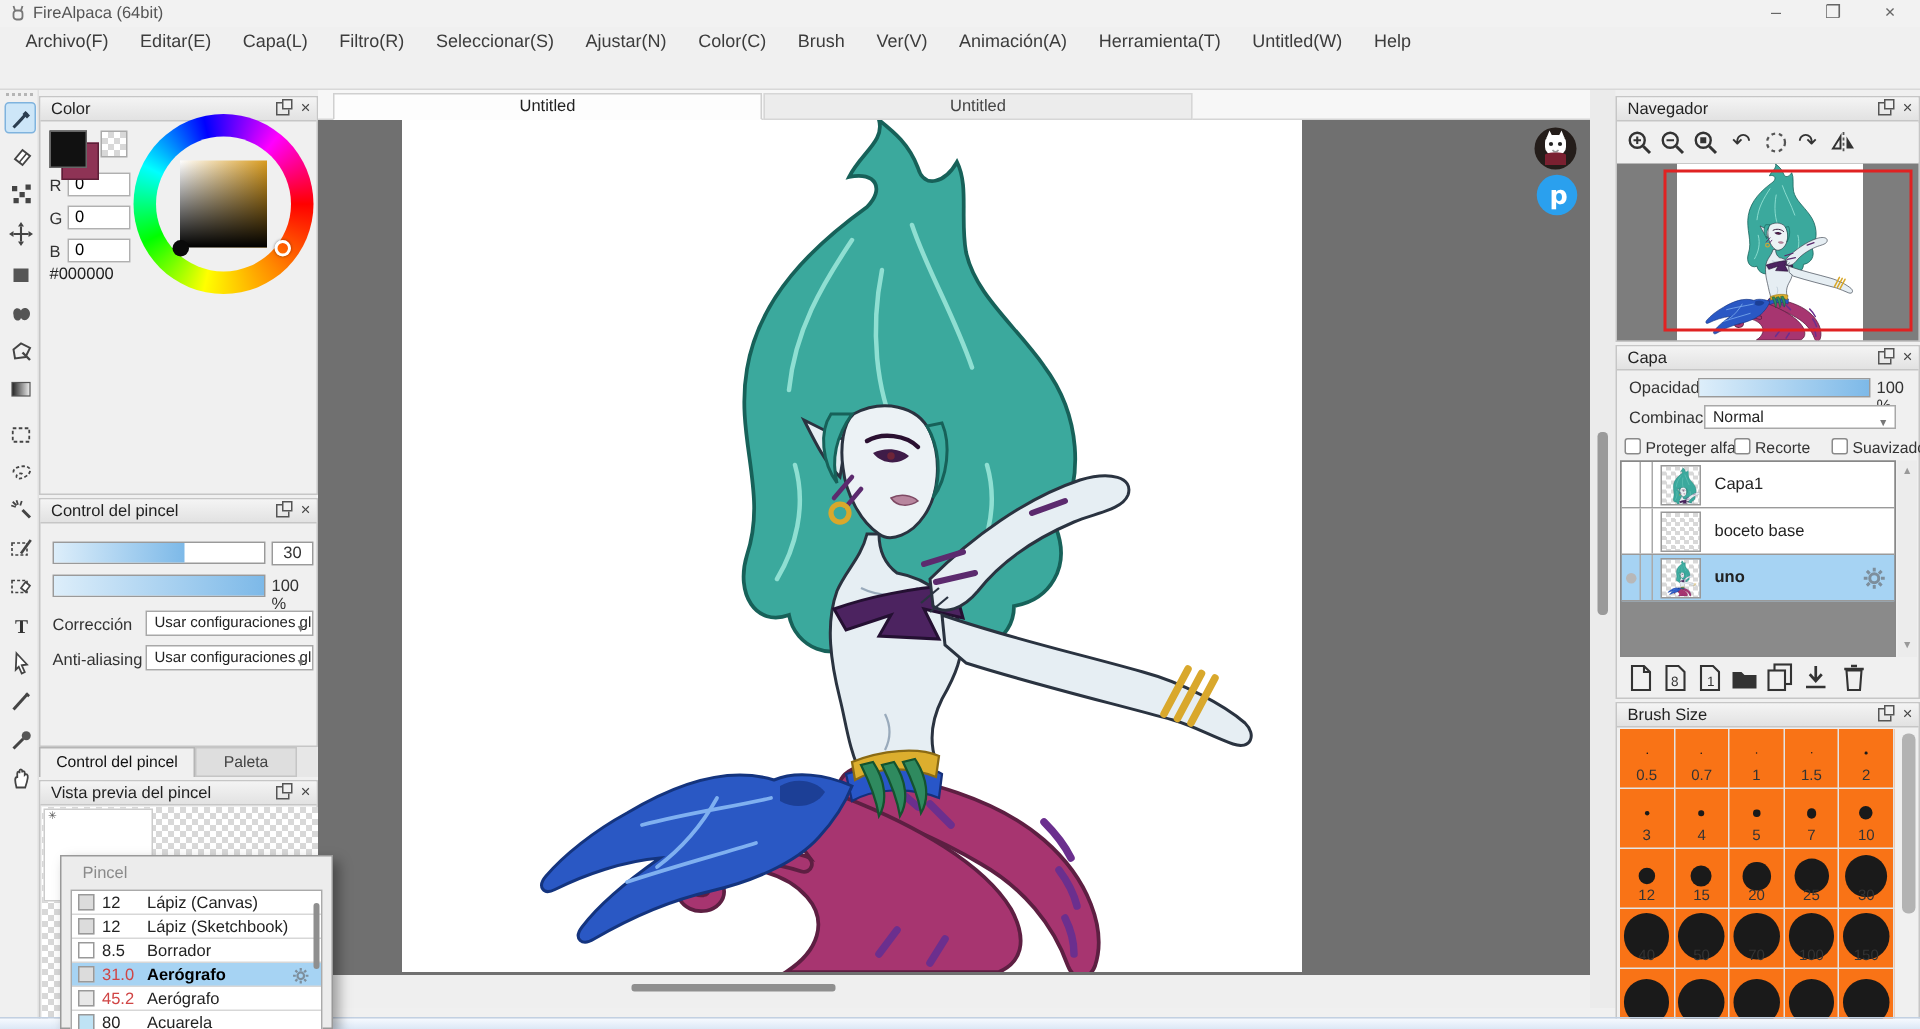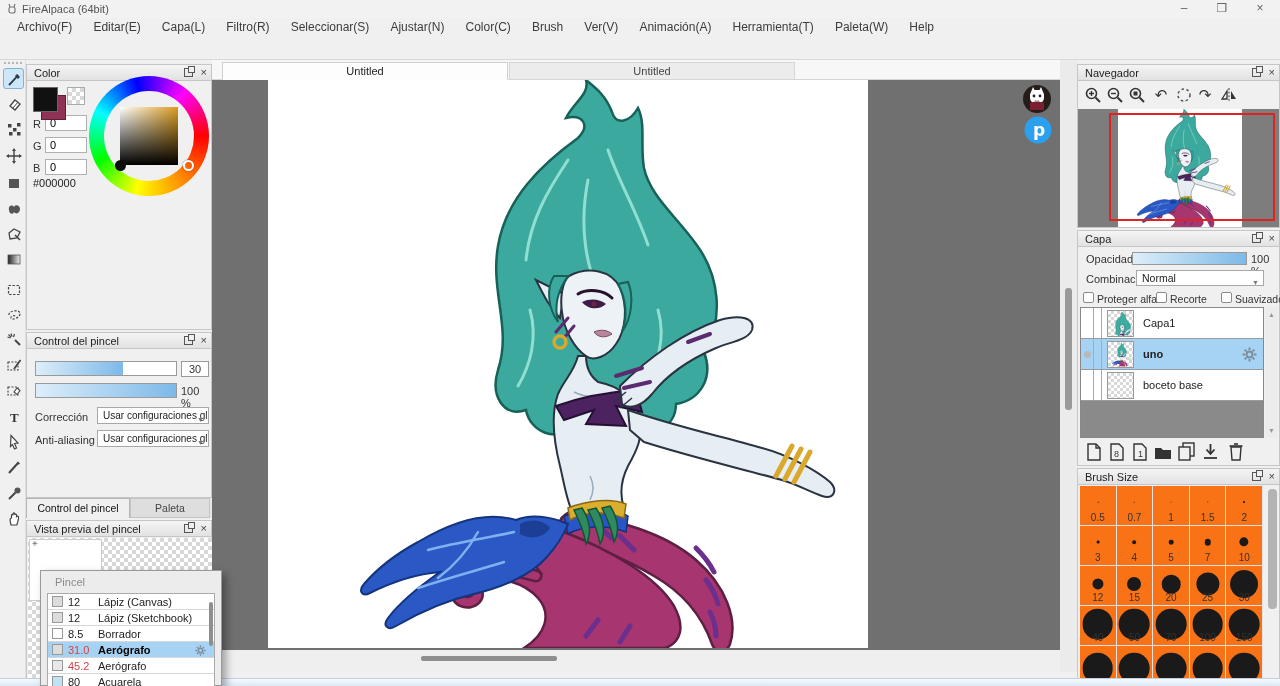"Paleta(W)" span { text: Paleta -> Untitled }
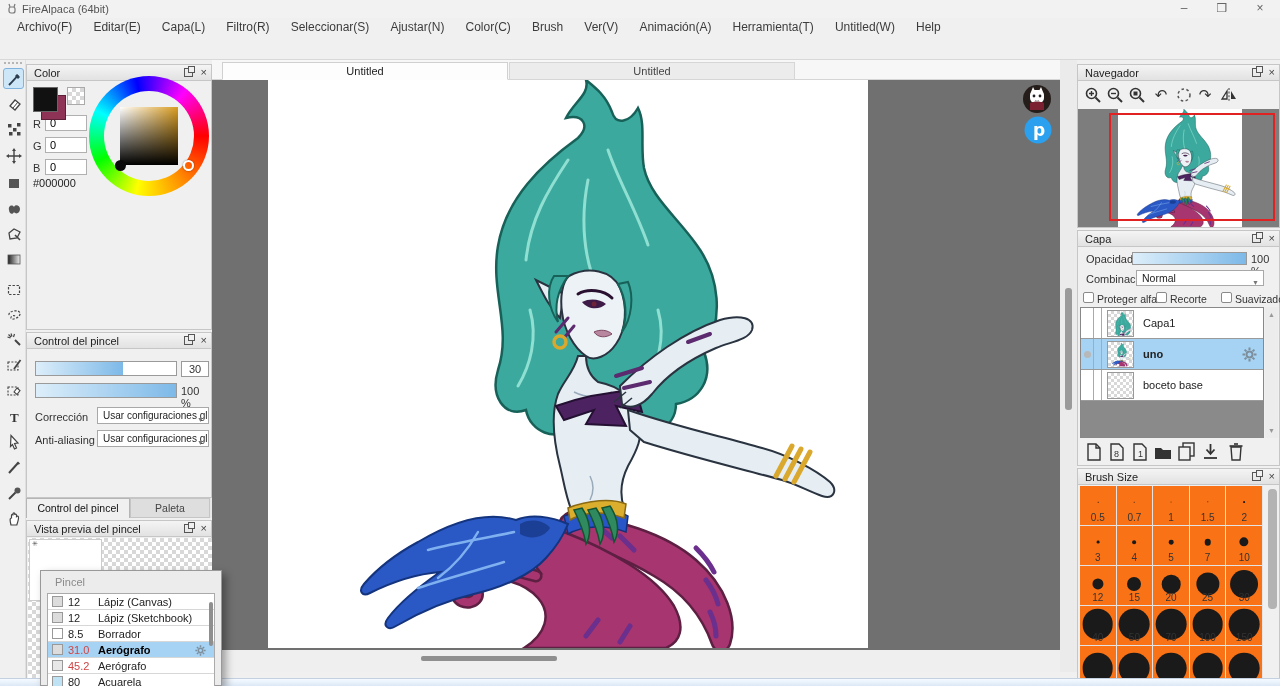"uno" div.lyr-row { order: before "boceto base" -> after "boceto base" }
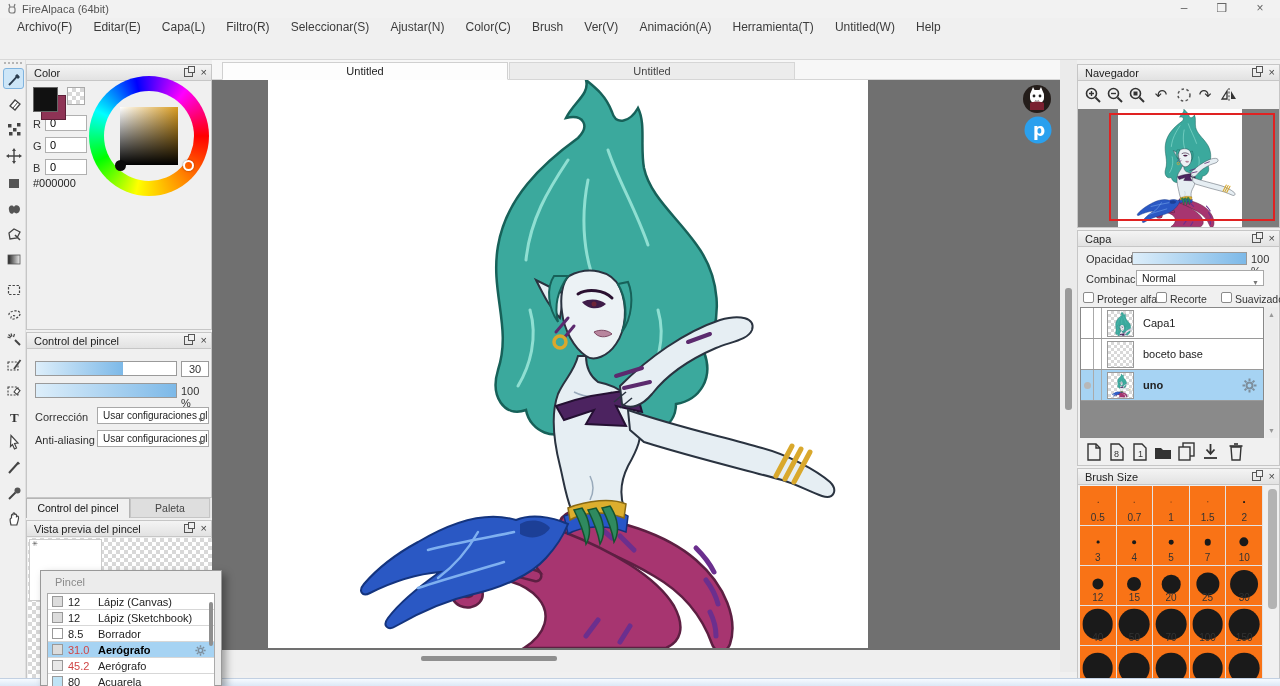"Paleta" div.dtab { width: 80px -> 68px }
